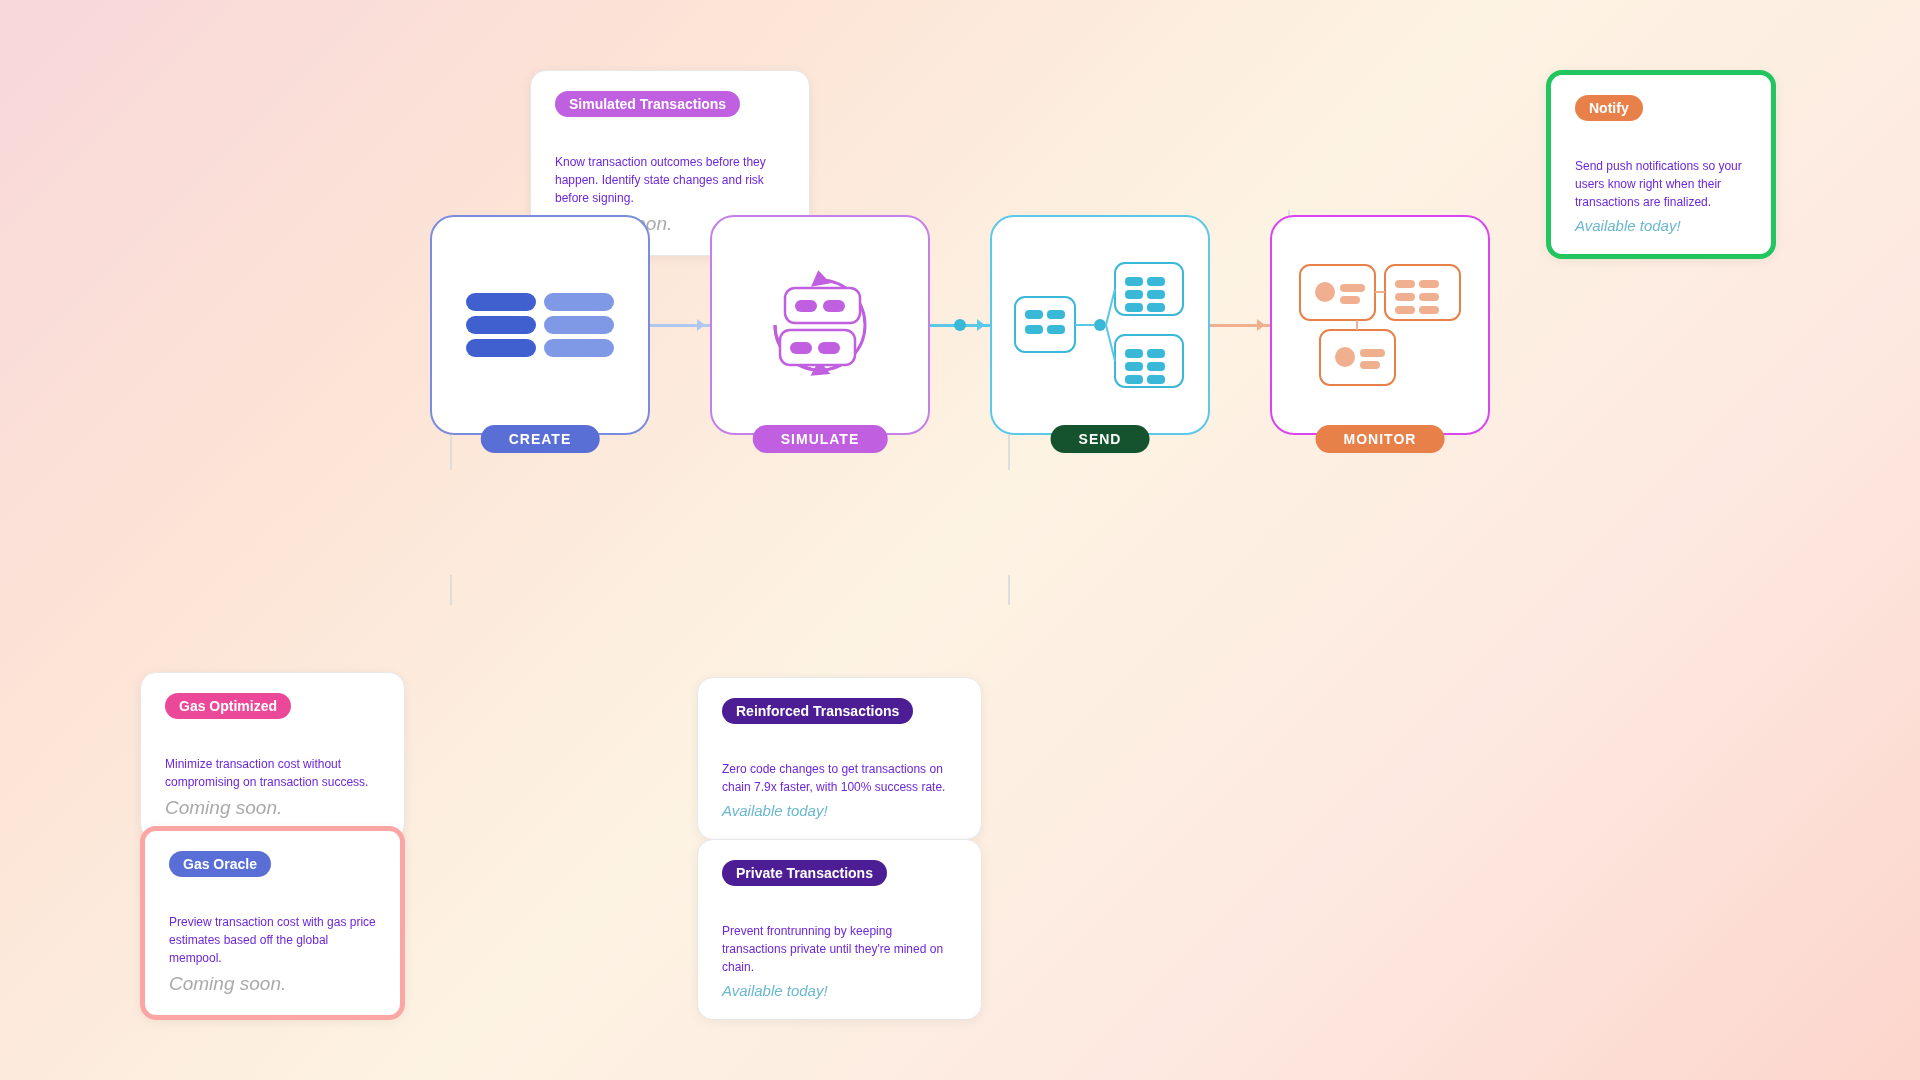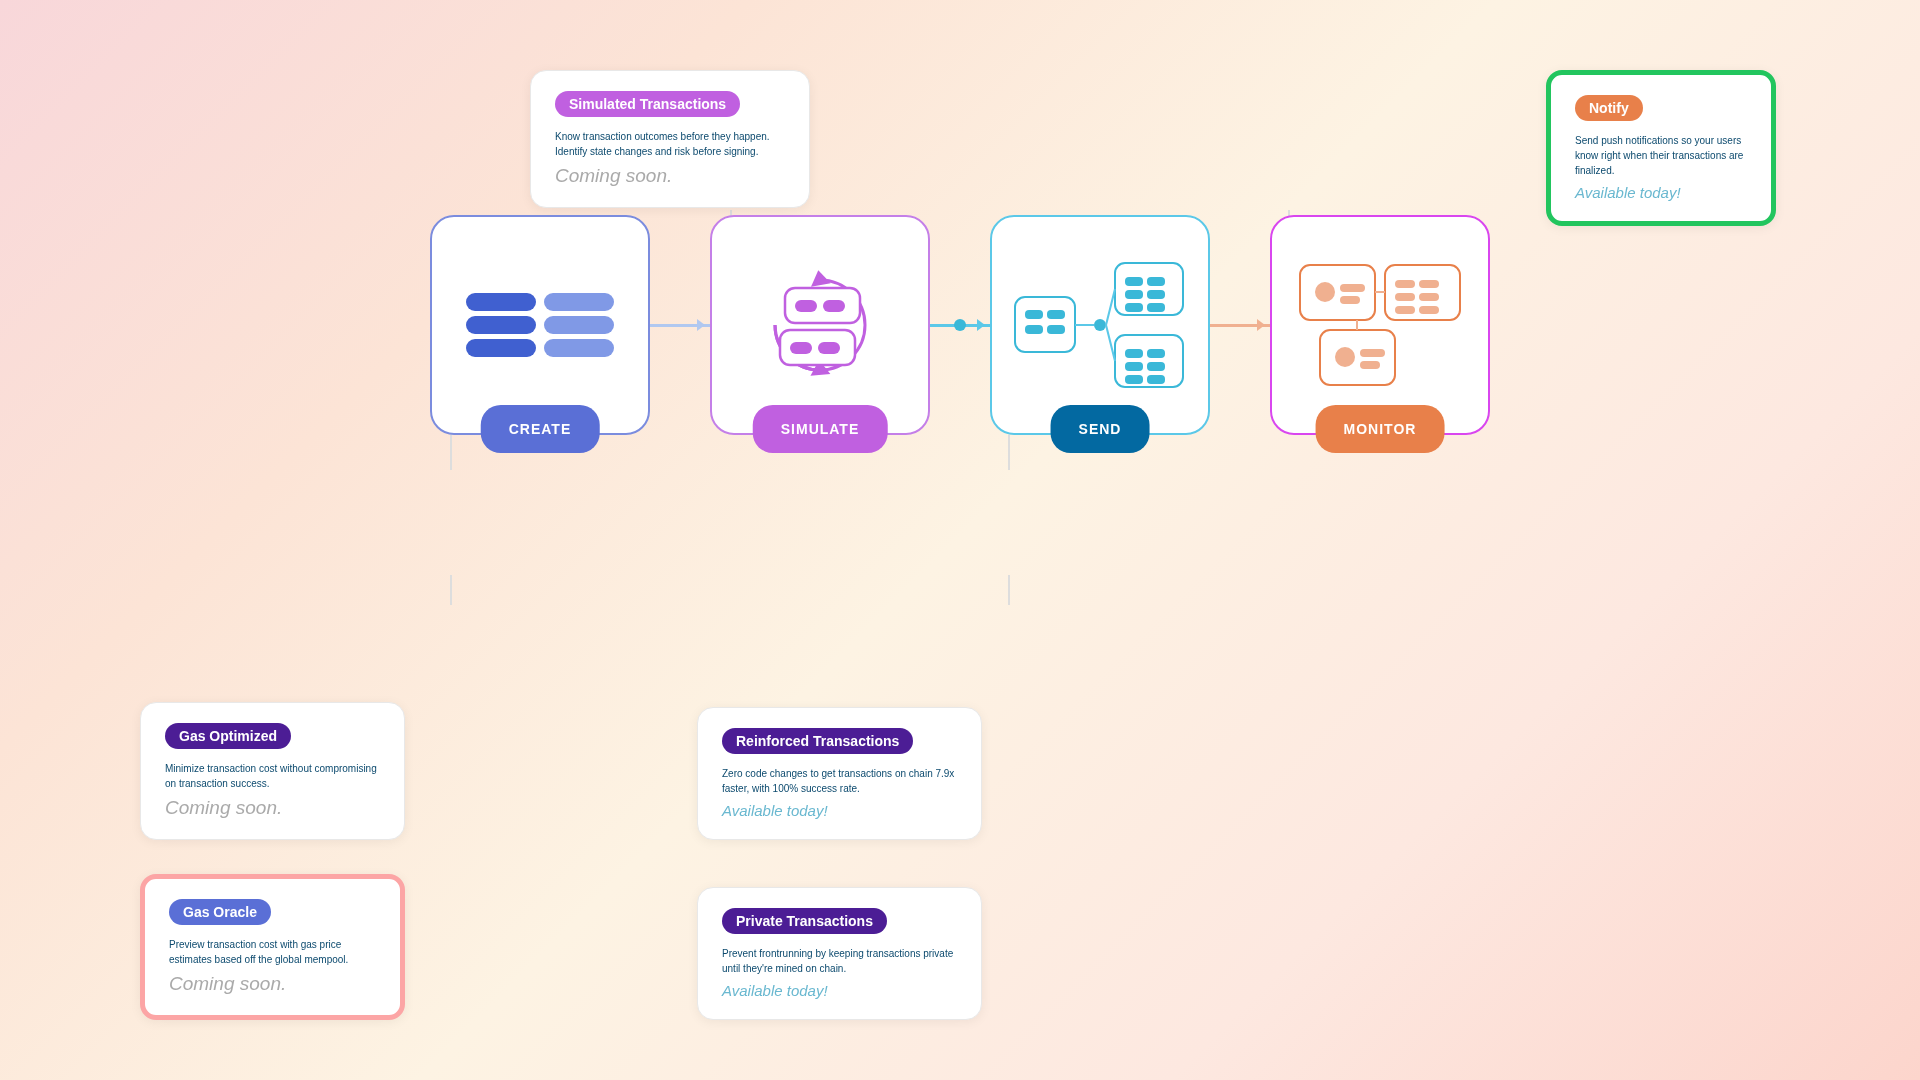"Know transaction outcomes before they" .card-text { color: #0c4a6e -> #6d28d9; font-size: 10px -> 12px; margin-top: none -> 24px }
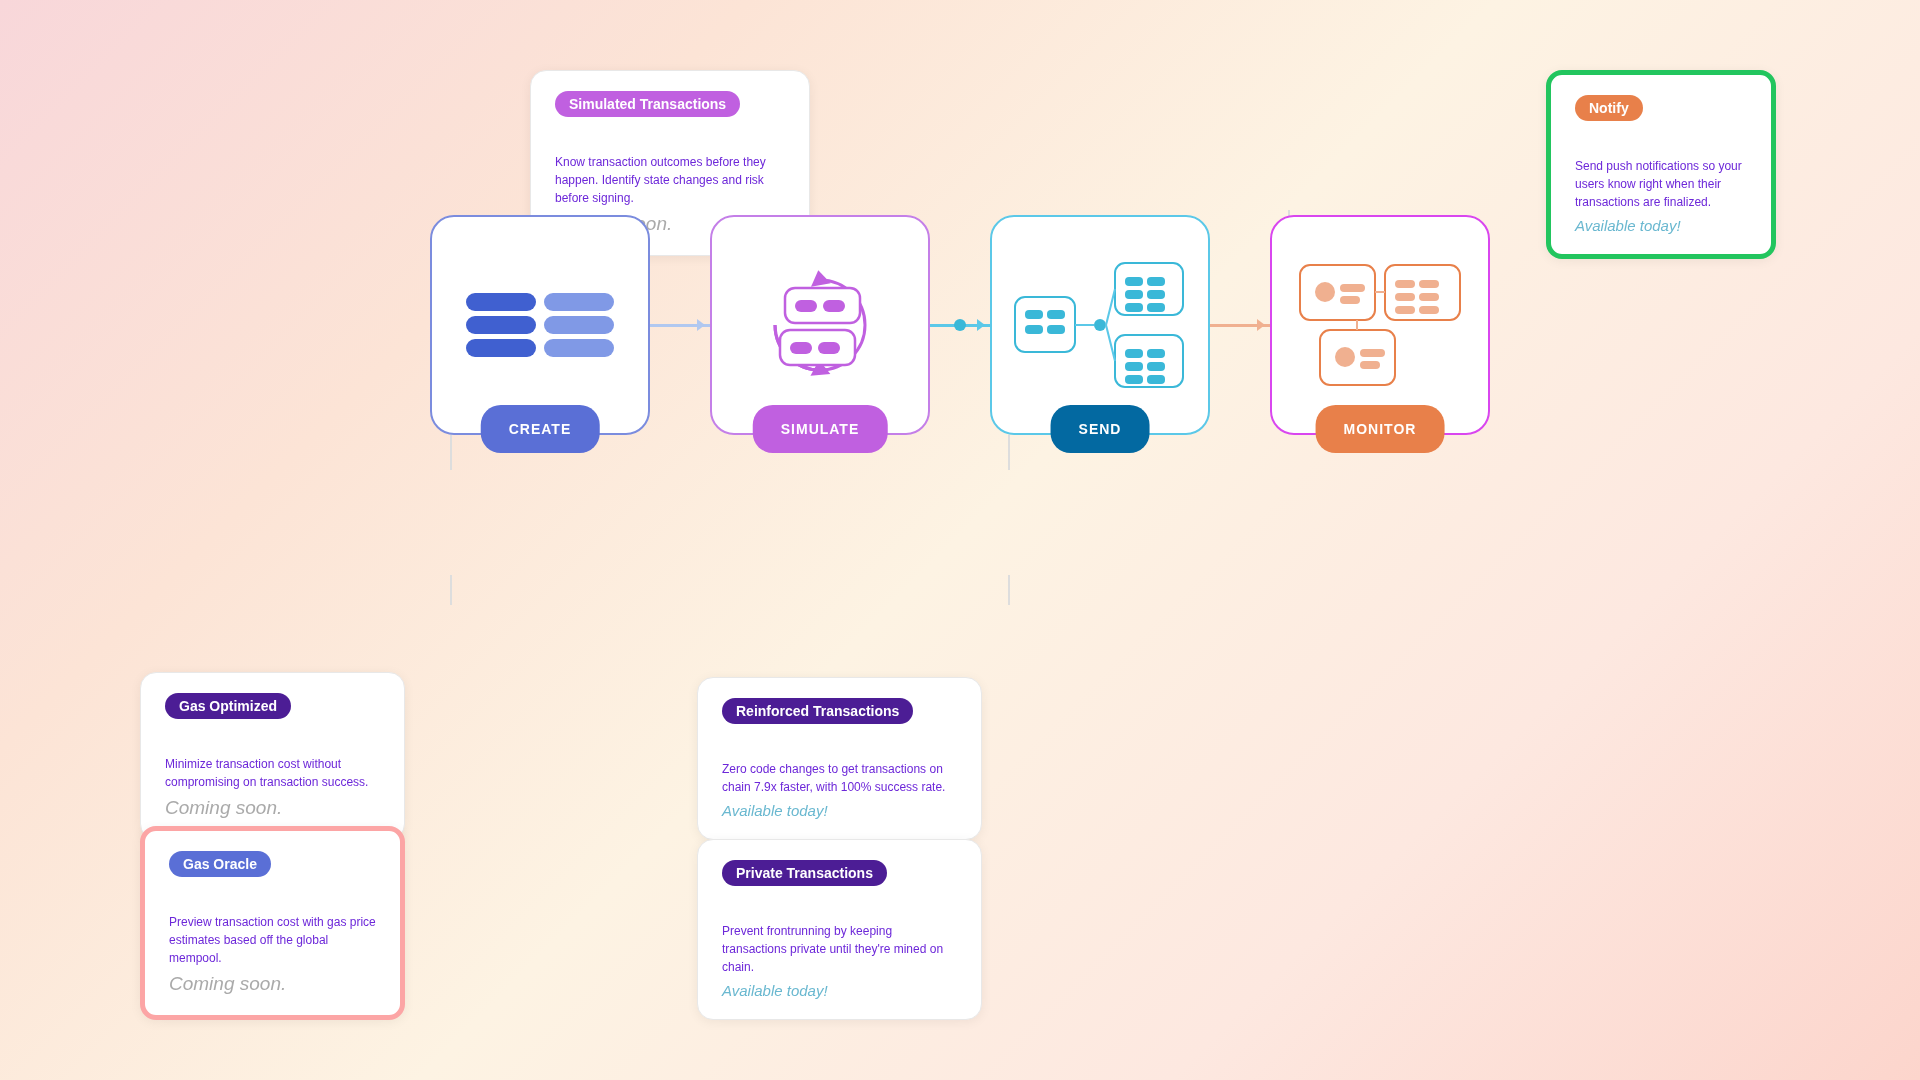"CREATE" .stage-label { padding: 16px 28px -> 6px 28px }
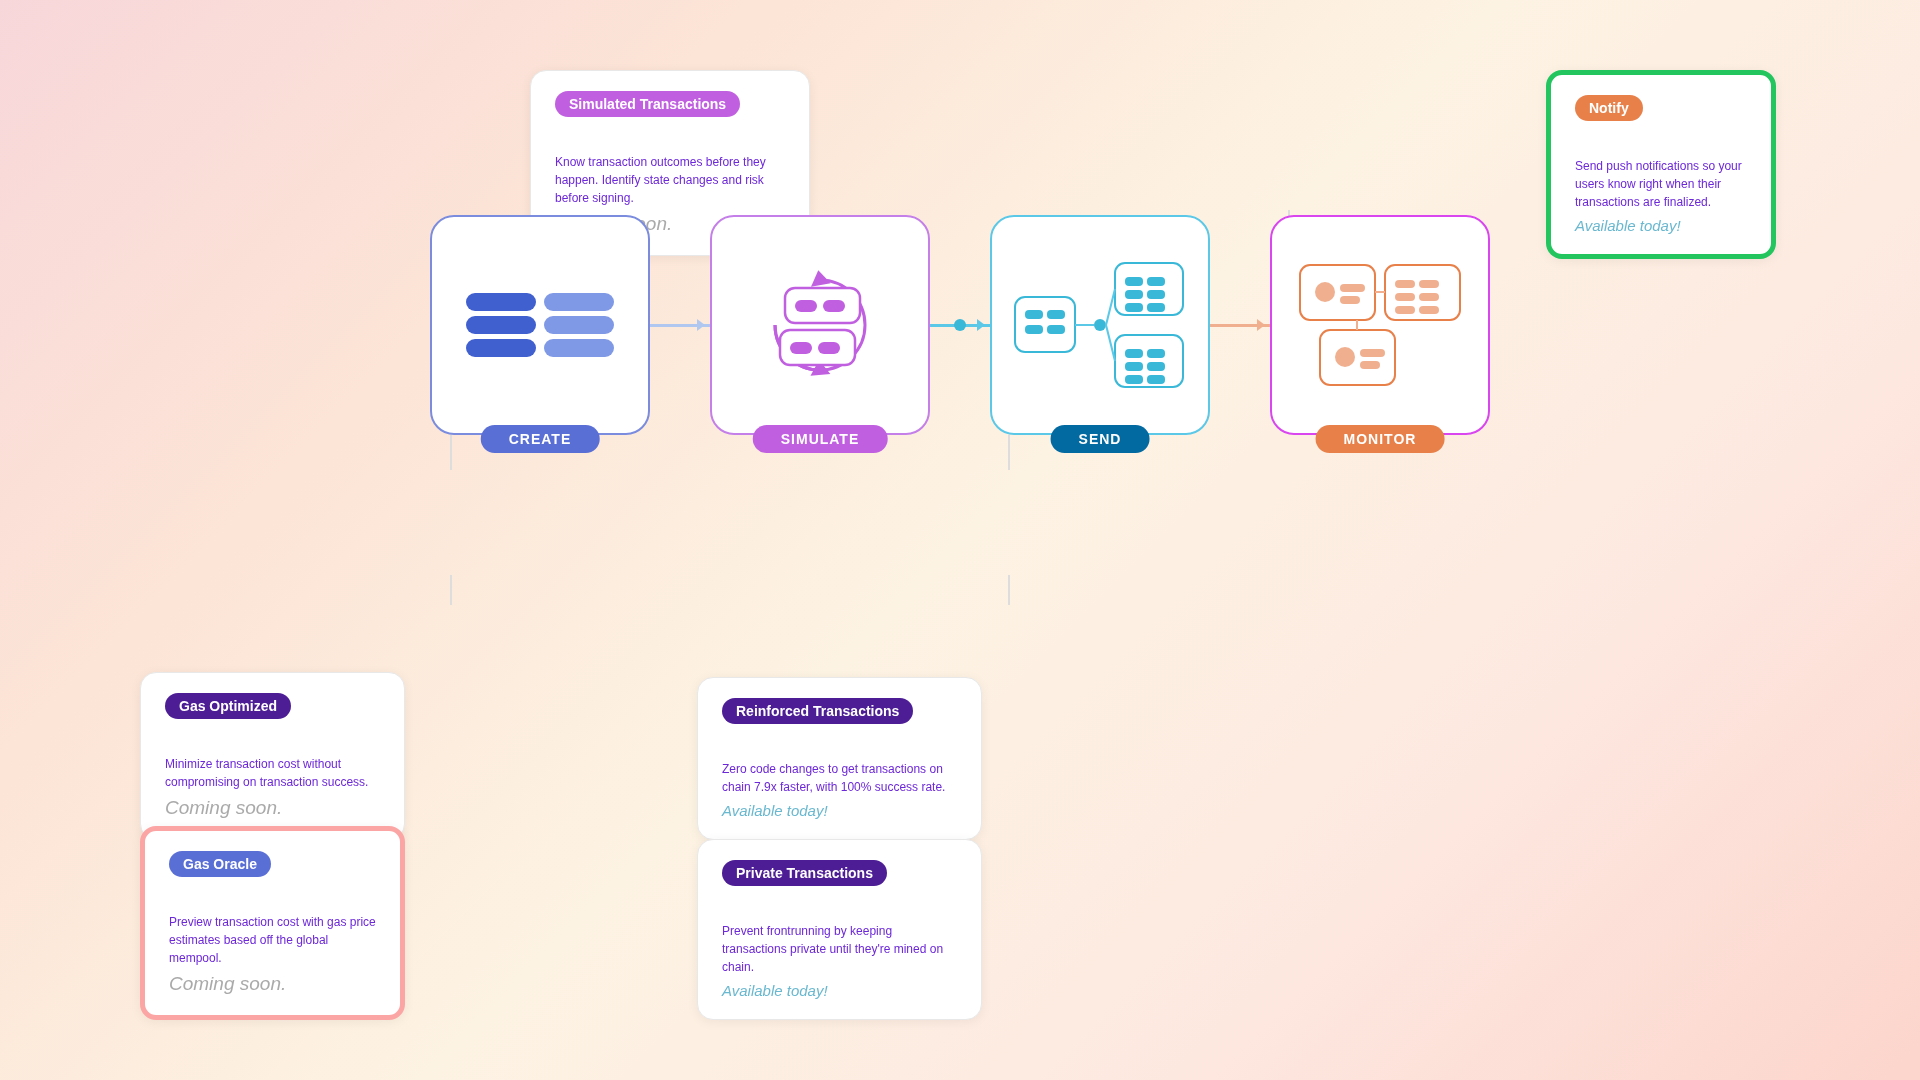"SEND" .stage-label.send { background: #0369a1 -> #14532d }
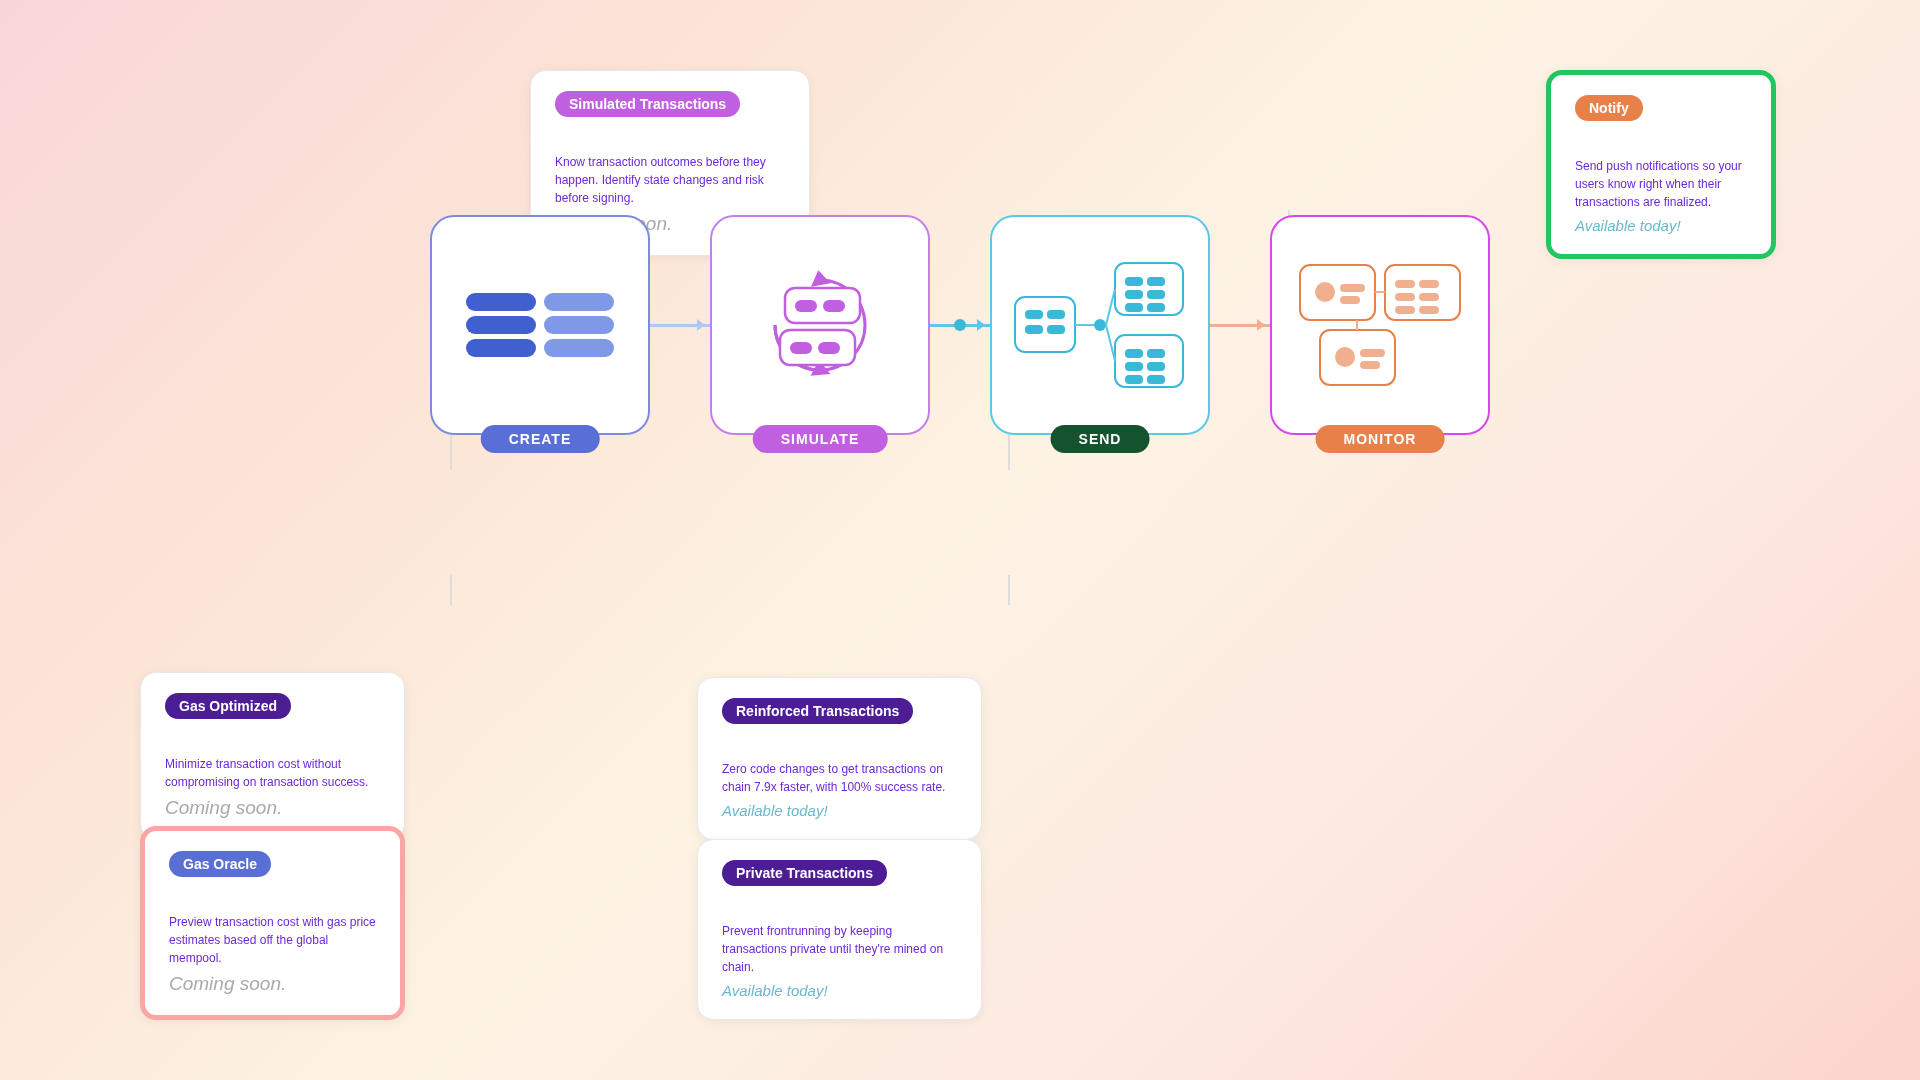"Gas Optimized" .badge-lightblue { background: #4c1d95 -> #ec4899 }
